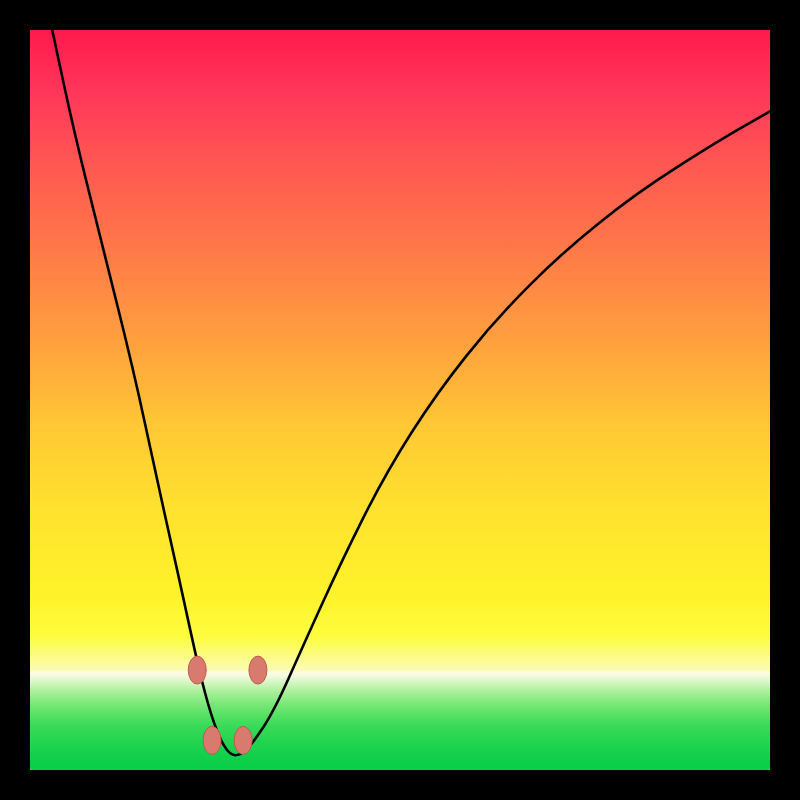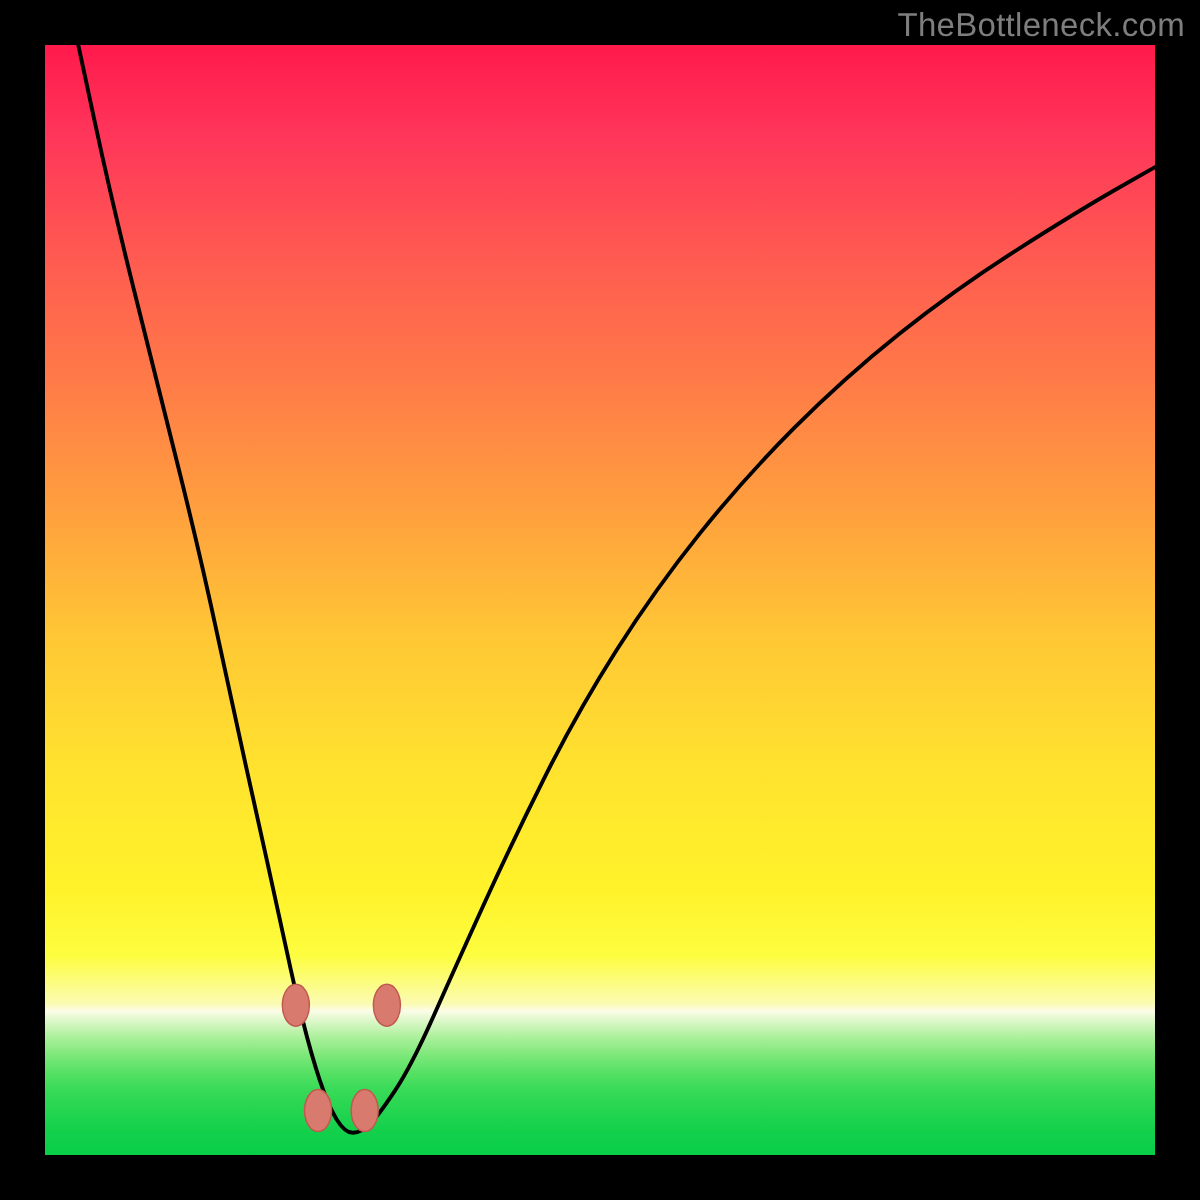"TheBottleneck.com" div.watermark { html: <div>TheBottleneck.com</div> -> none }
